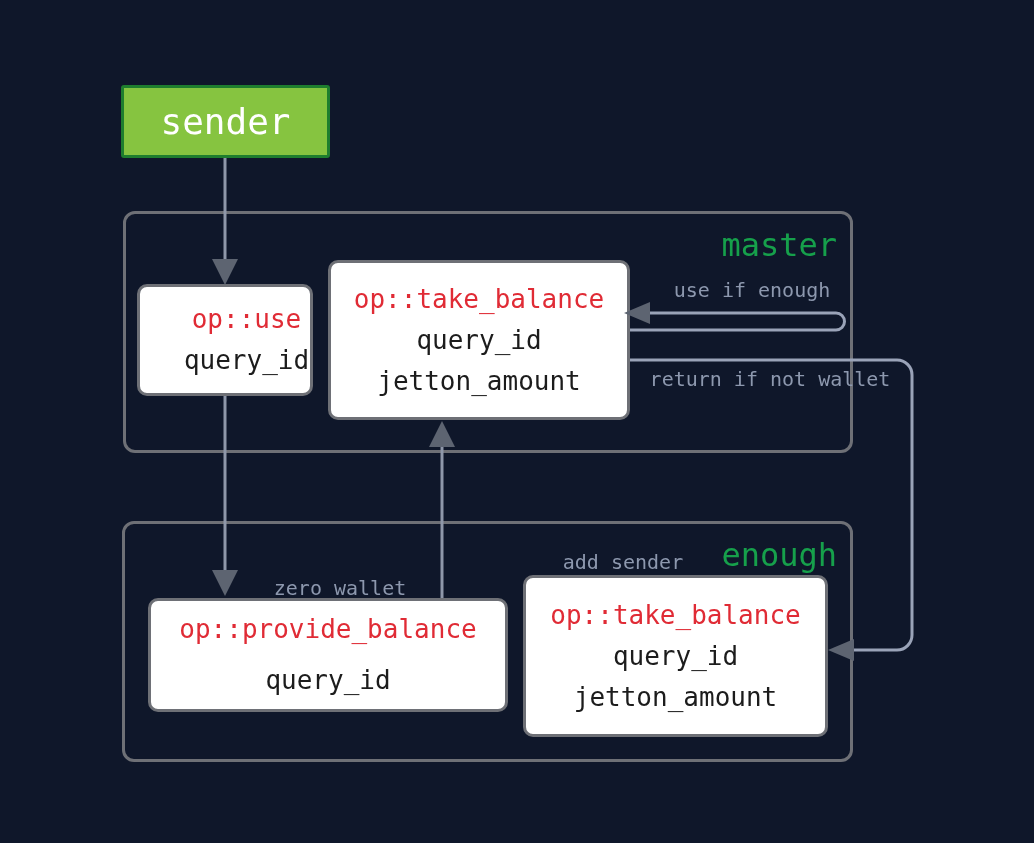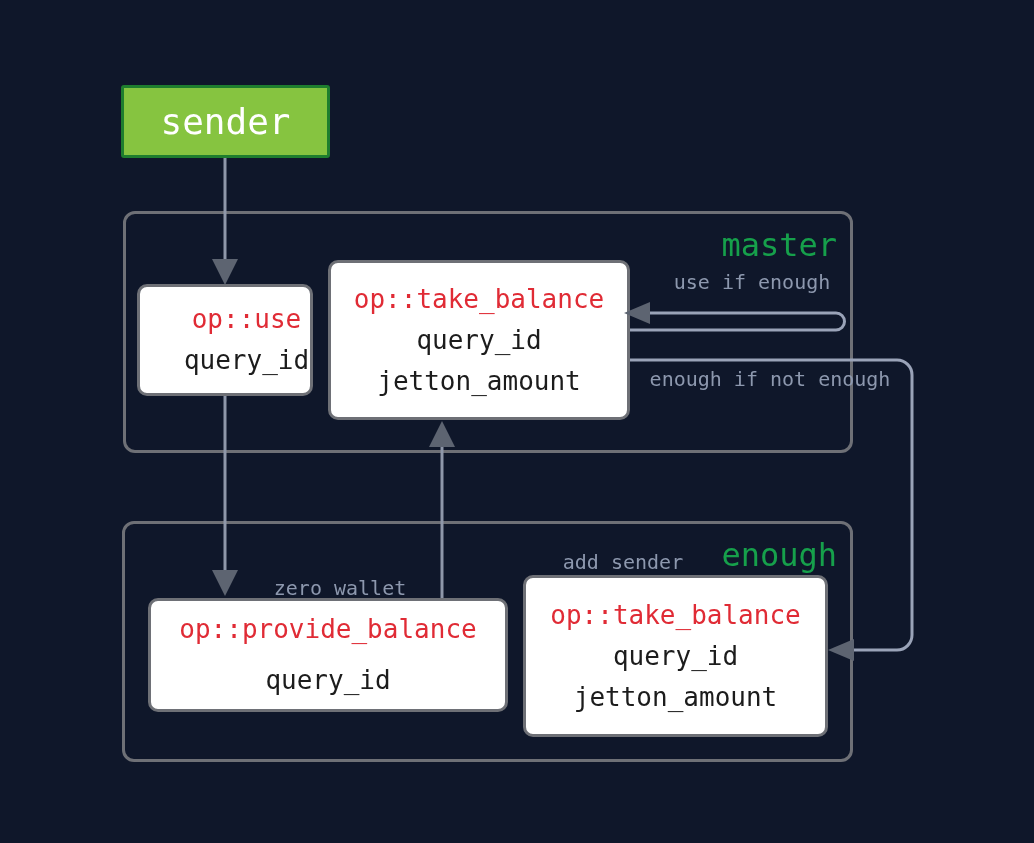"use if enough" #label-use-if-enough { top: 270px -> 278px }
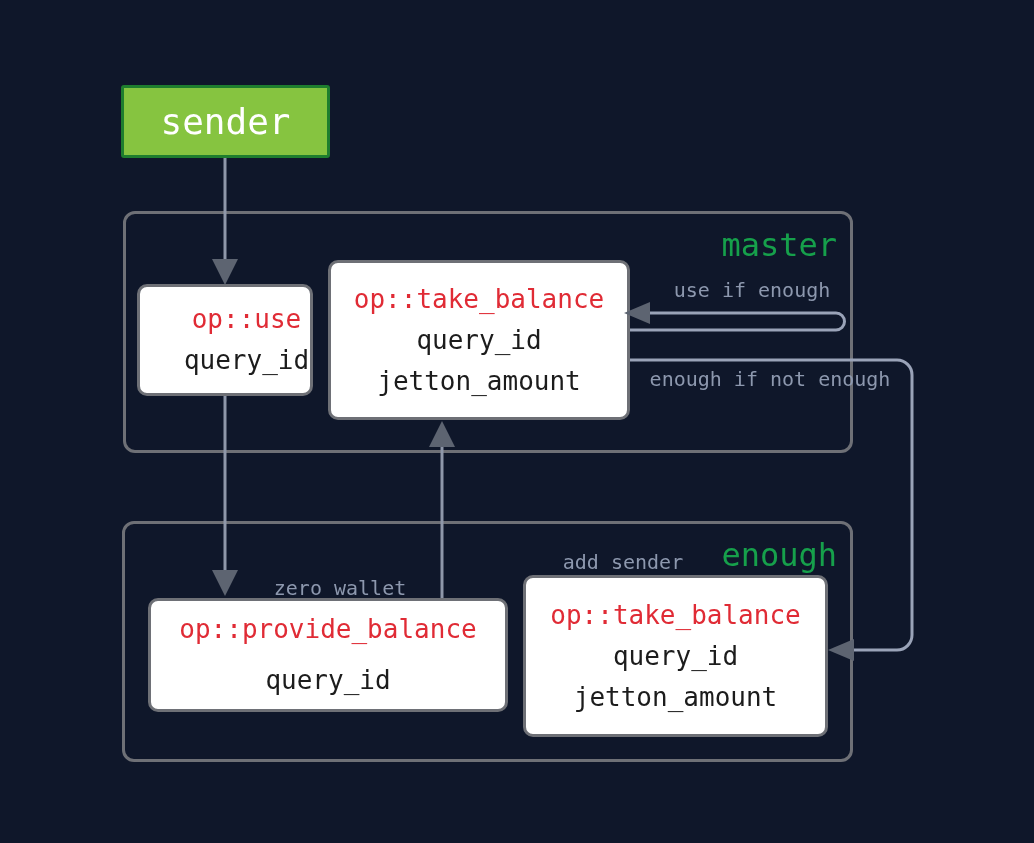"enough if not enough" div.edge-label { text: enough if not enough -> return if not wallet }
